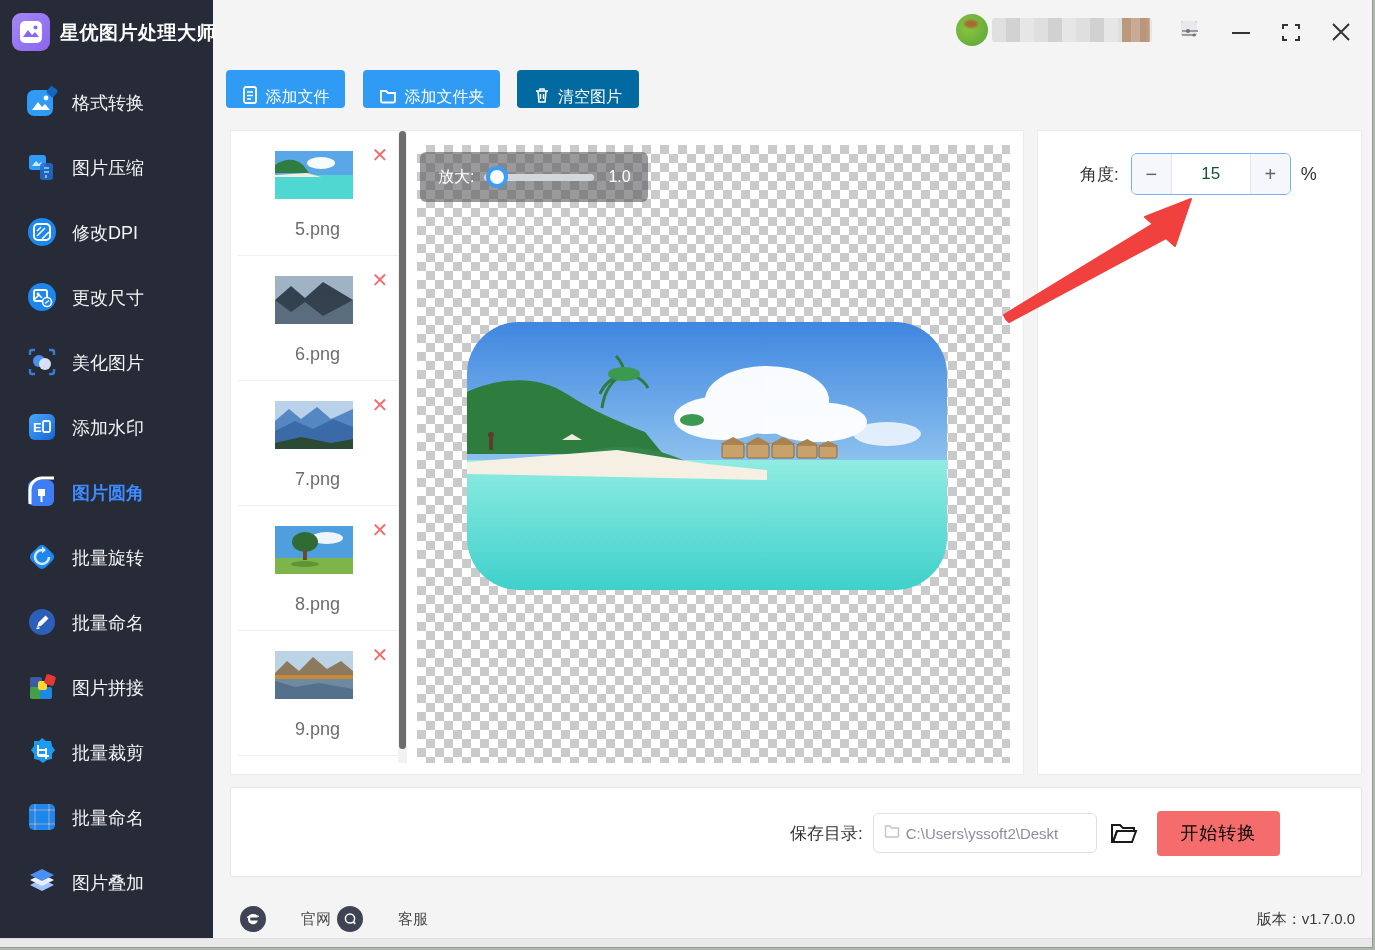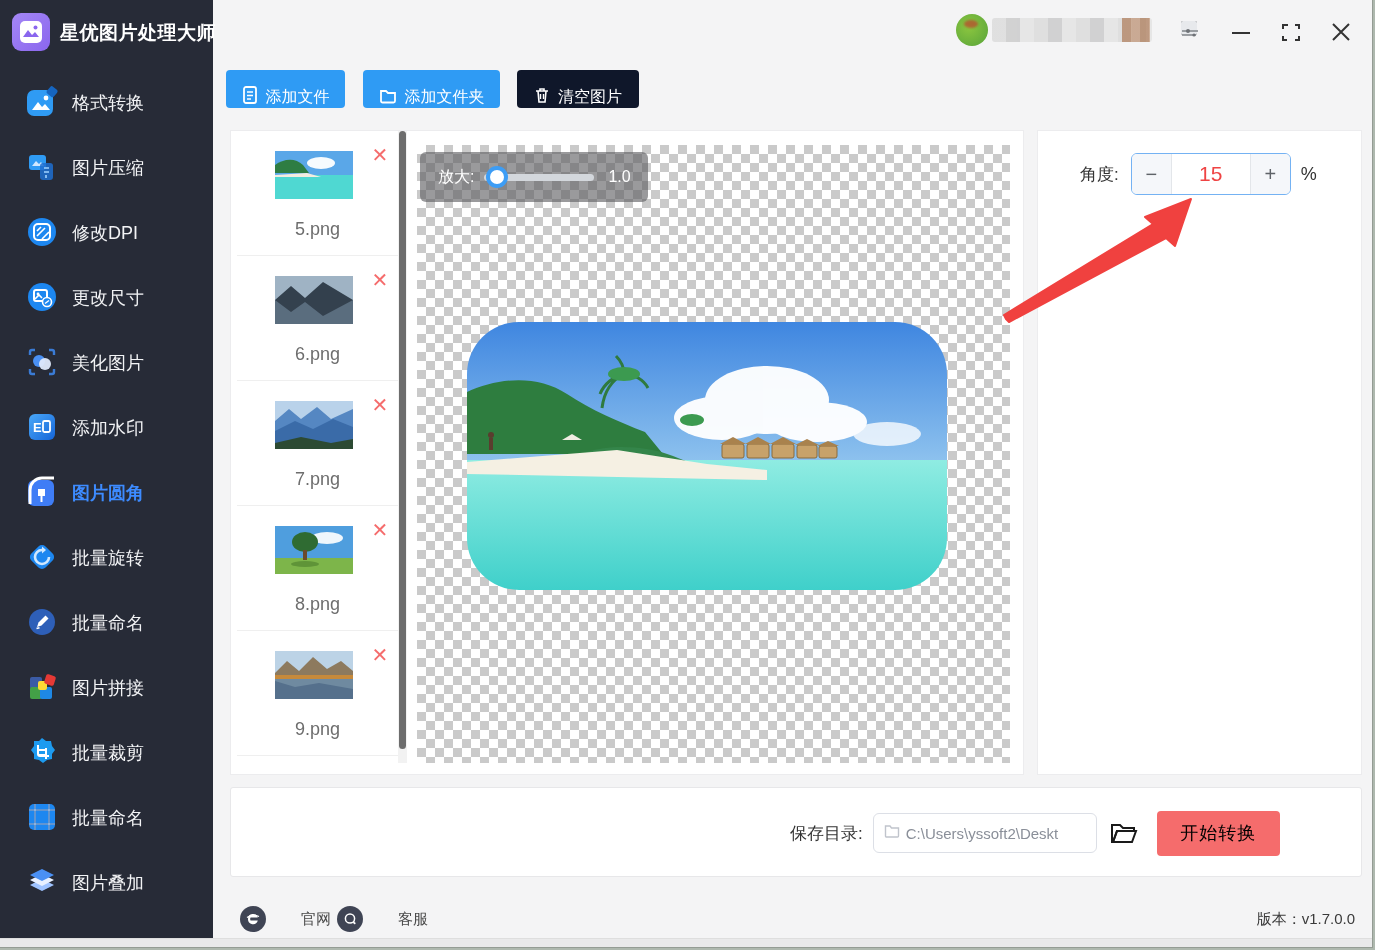"清空图片" .tb-gray { background: #0f172a -> #0369a1 }
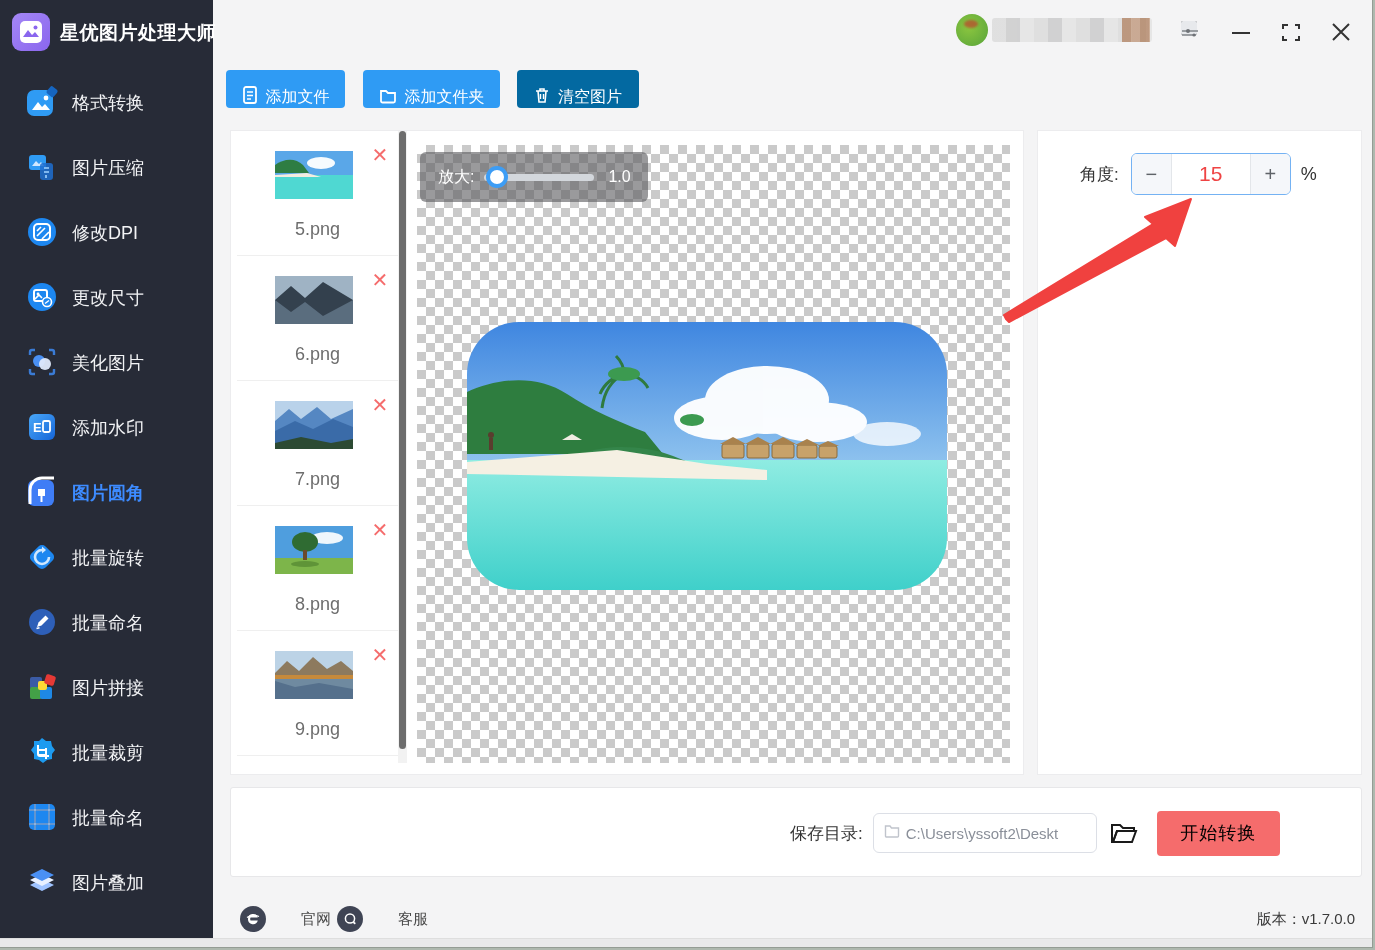"15" #angle-input { color: #ef4444 -> #14532d; font-size: 21px -> 17px }
